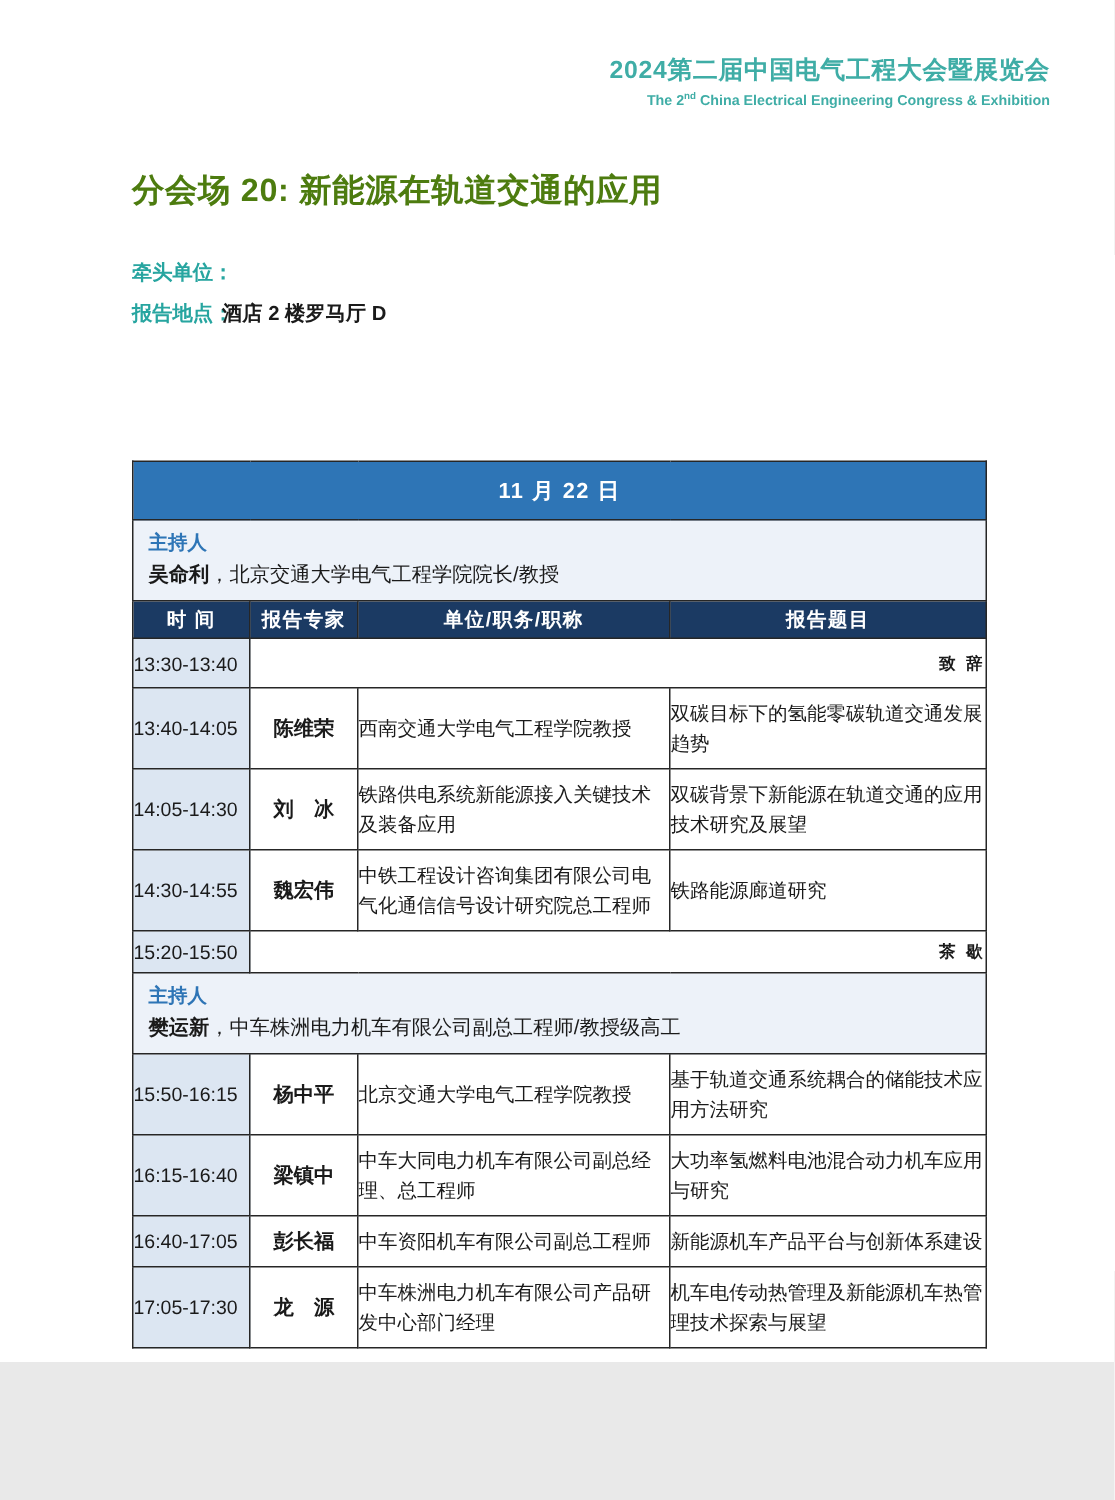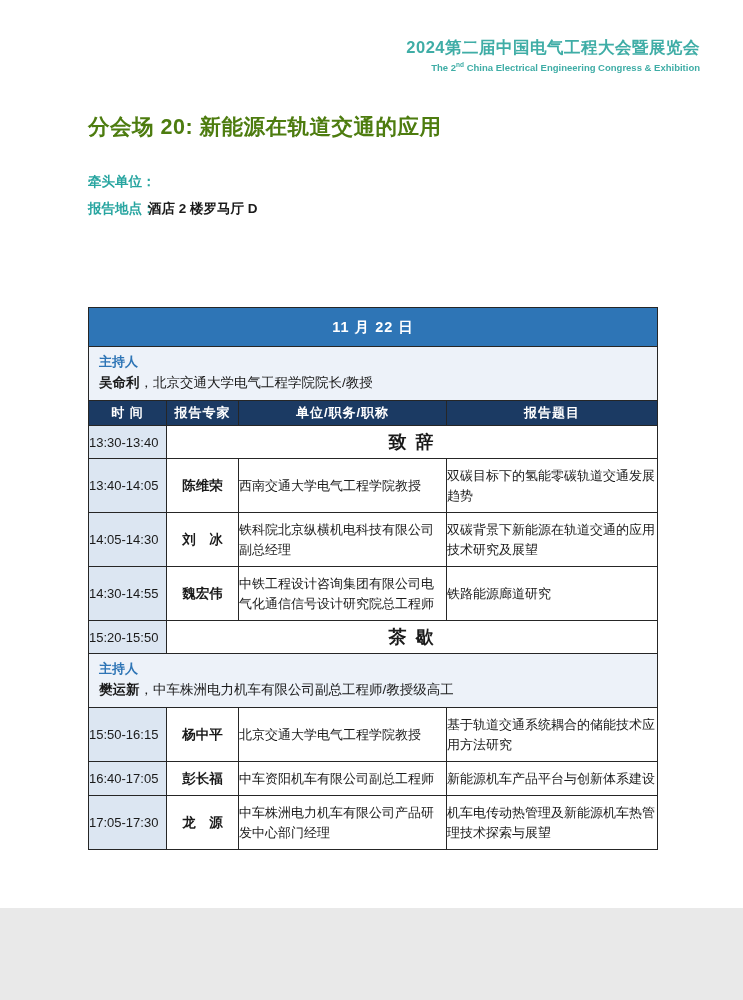"致 辞" td.span-cell { font-size: 18px -> 11px; text-align: center -> right }
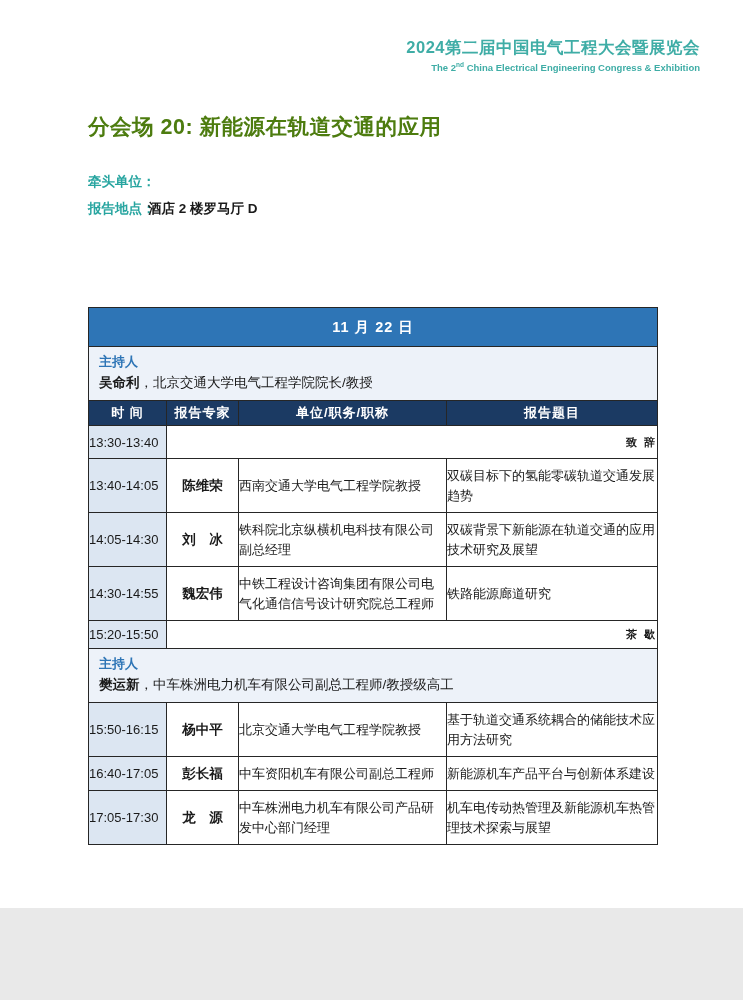"铁科院北京纵横机电科技有限公司副总经理" td.affil { text: 科院北京纵横机电科技有限公司副总经理 -> 路供电系统新能源接入关键技术及装备应用 }
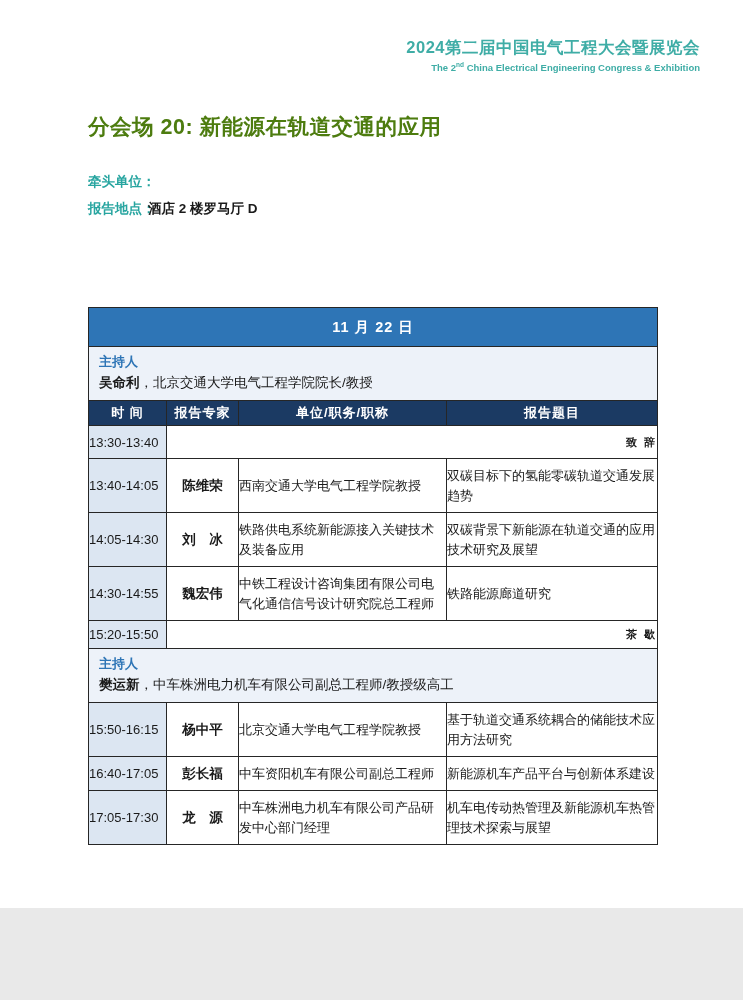"16:15-16:40" tr.h2 { html: none -> <tr> <td>16:15-16:40</td> <td>梁镇中</td> <td>中车大同电力机车有限公司副总经理、总工程师</td> <td>大功率氢燃料电池混合动力机车应用与研究</td> </tr> }
